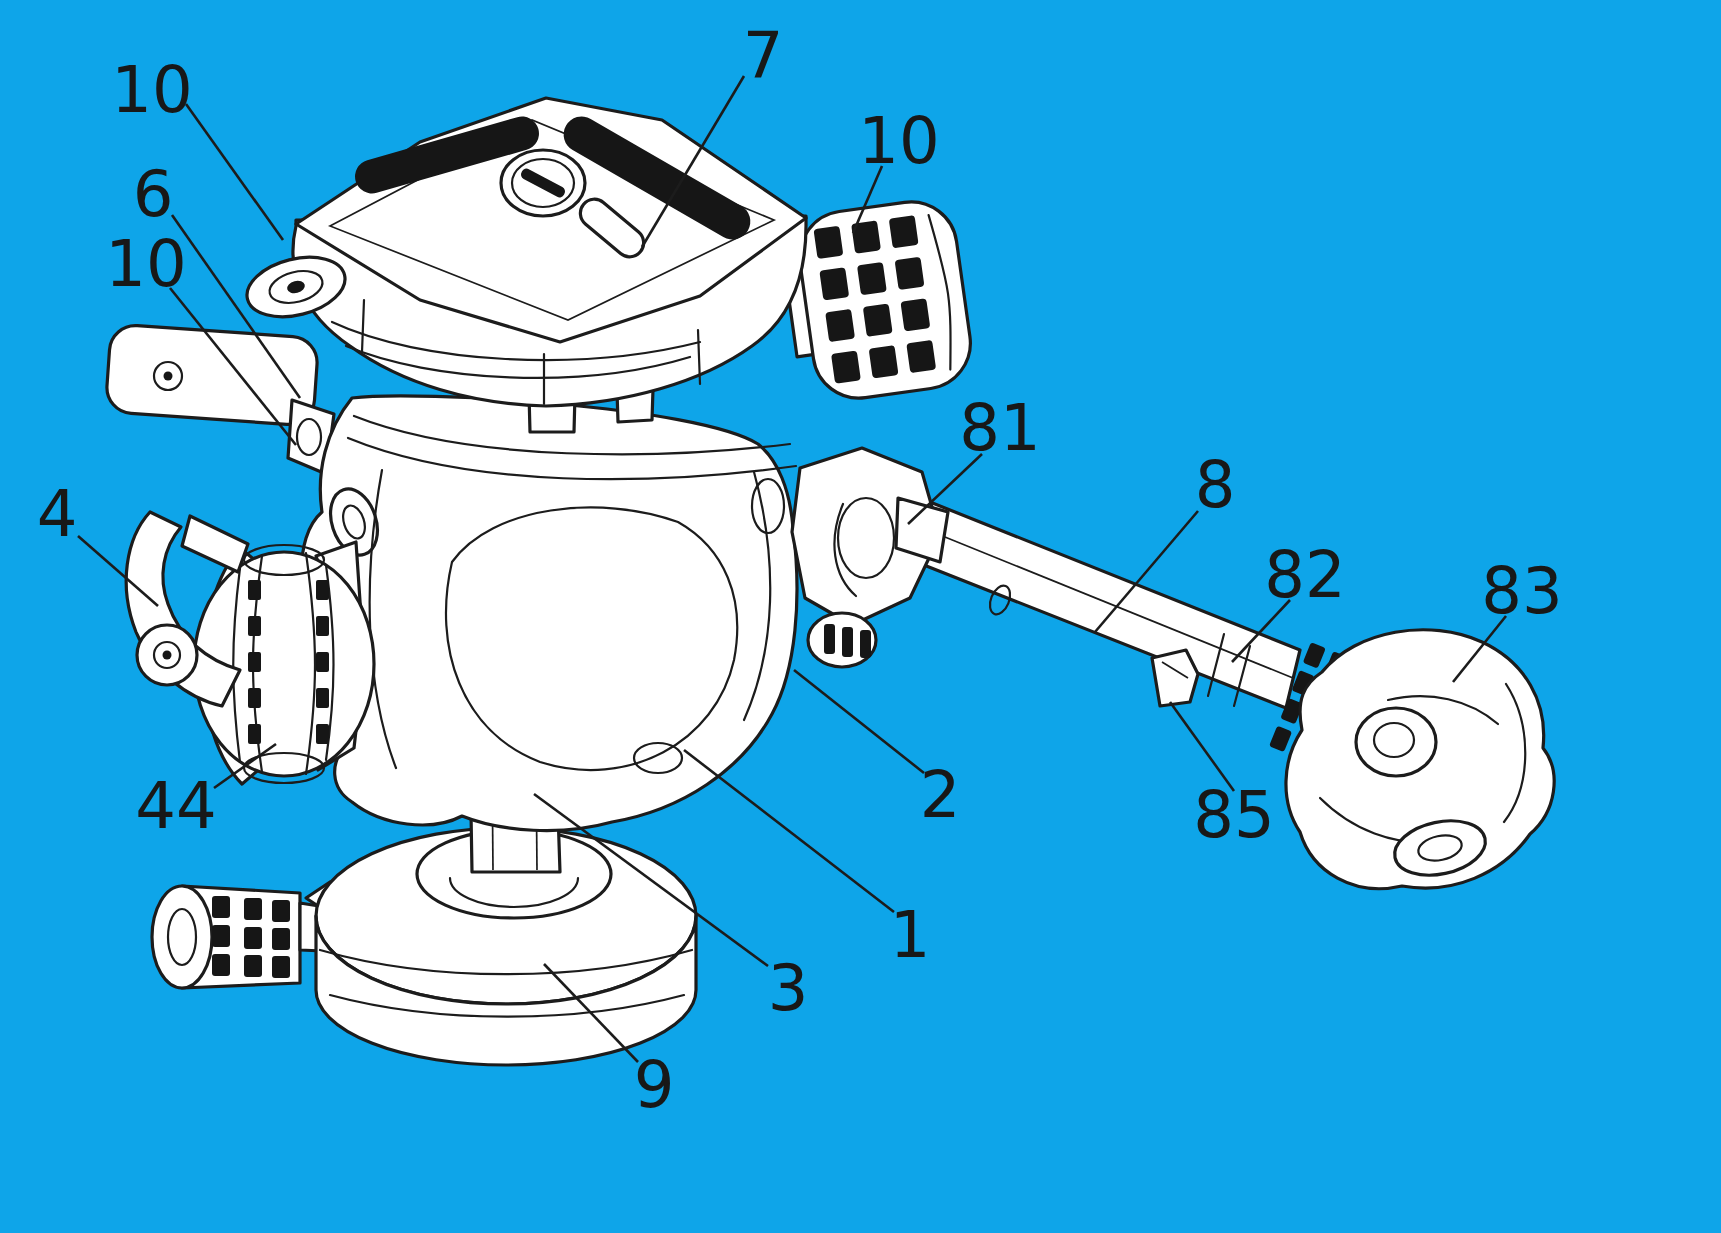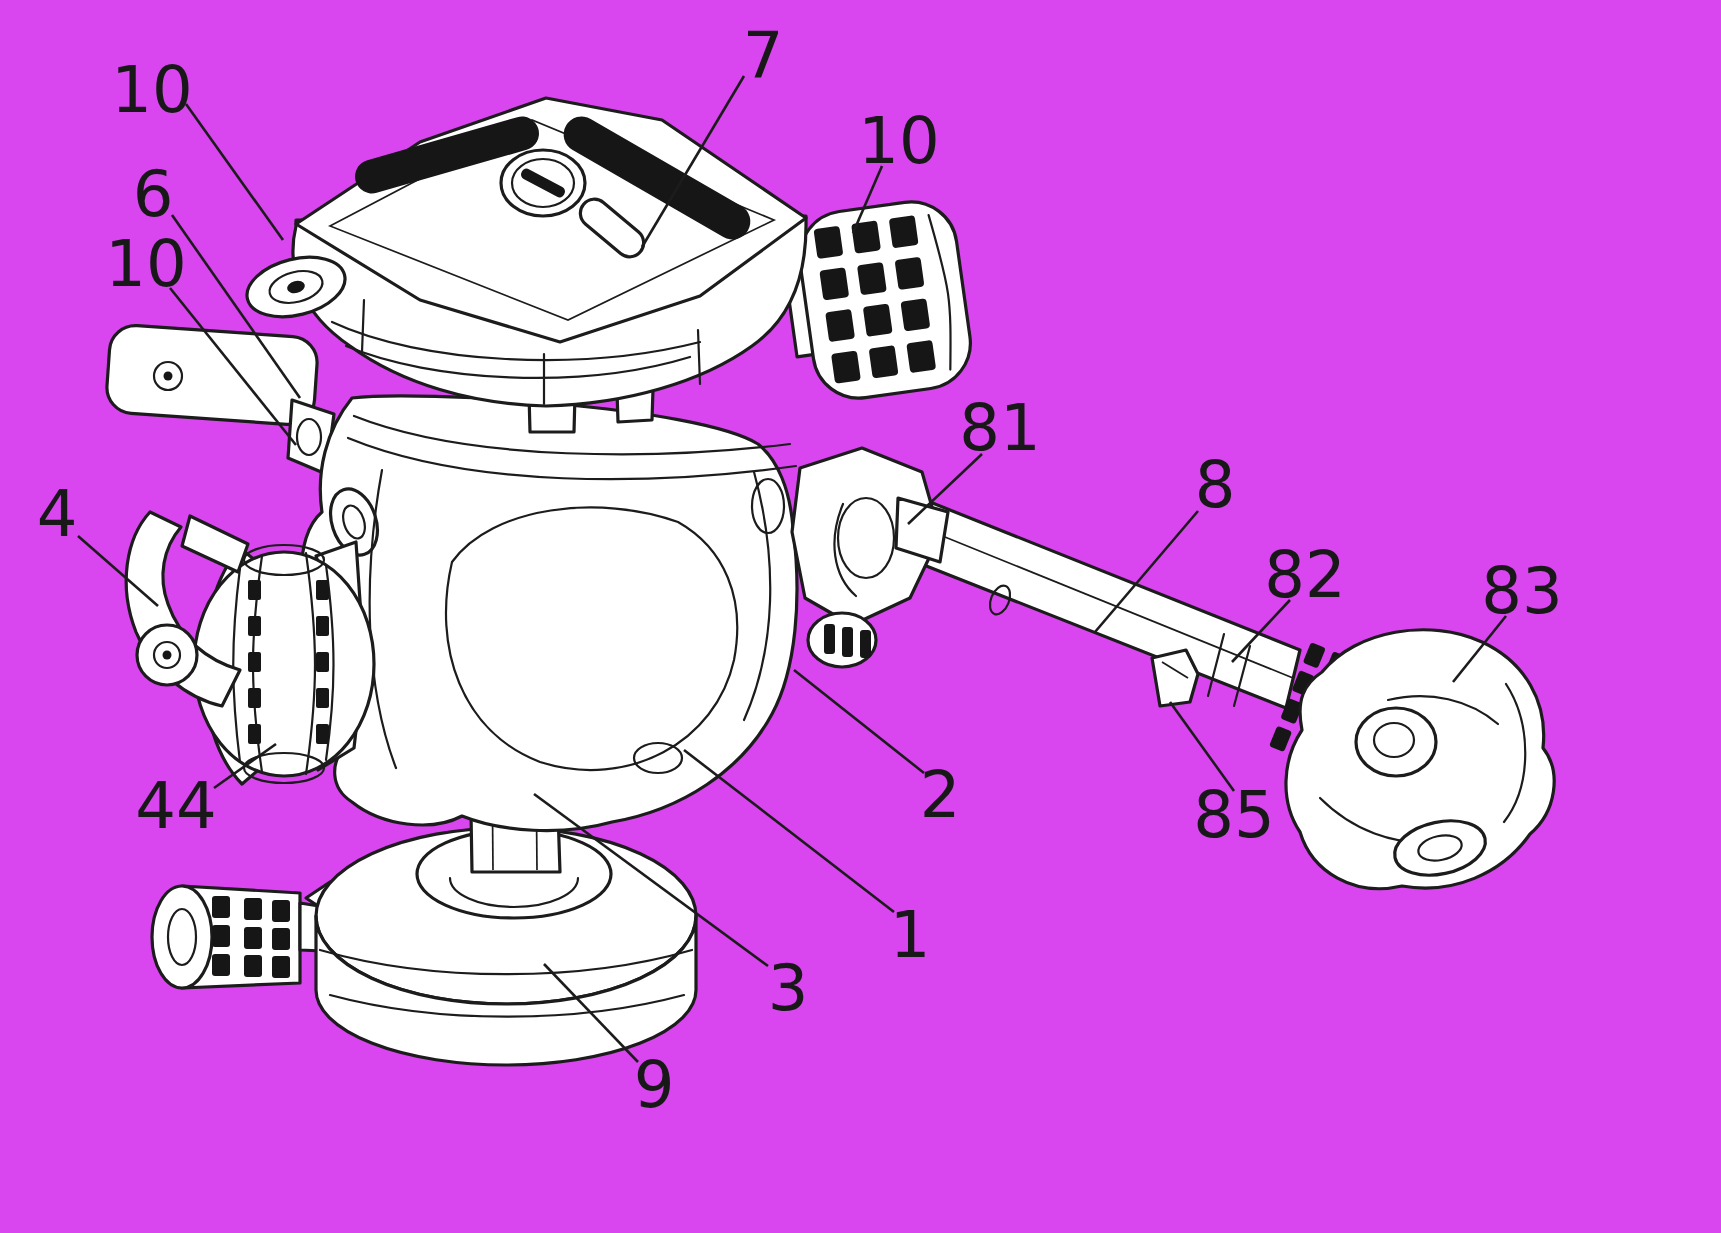"10" .figure-wrap { background: #d946ef -> #0ea5e9 }
